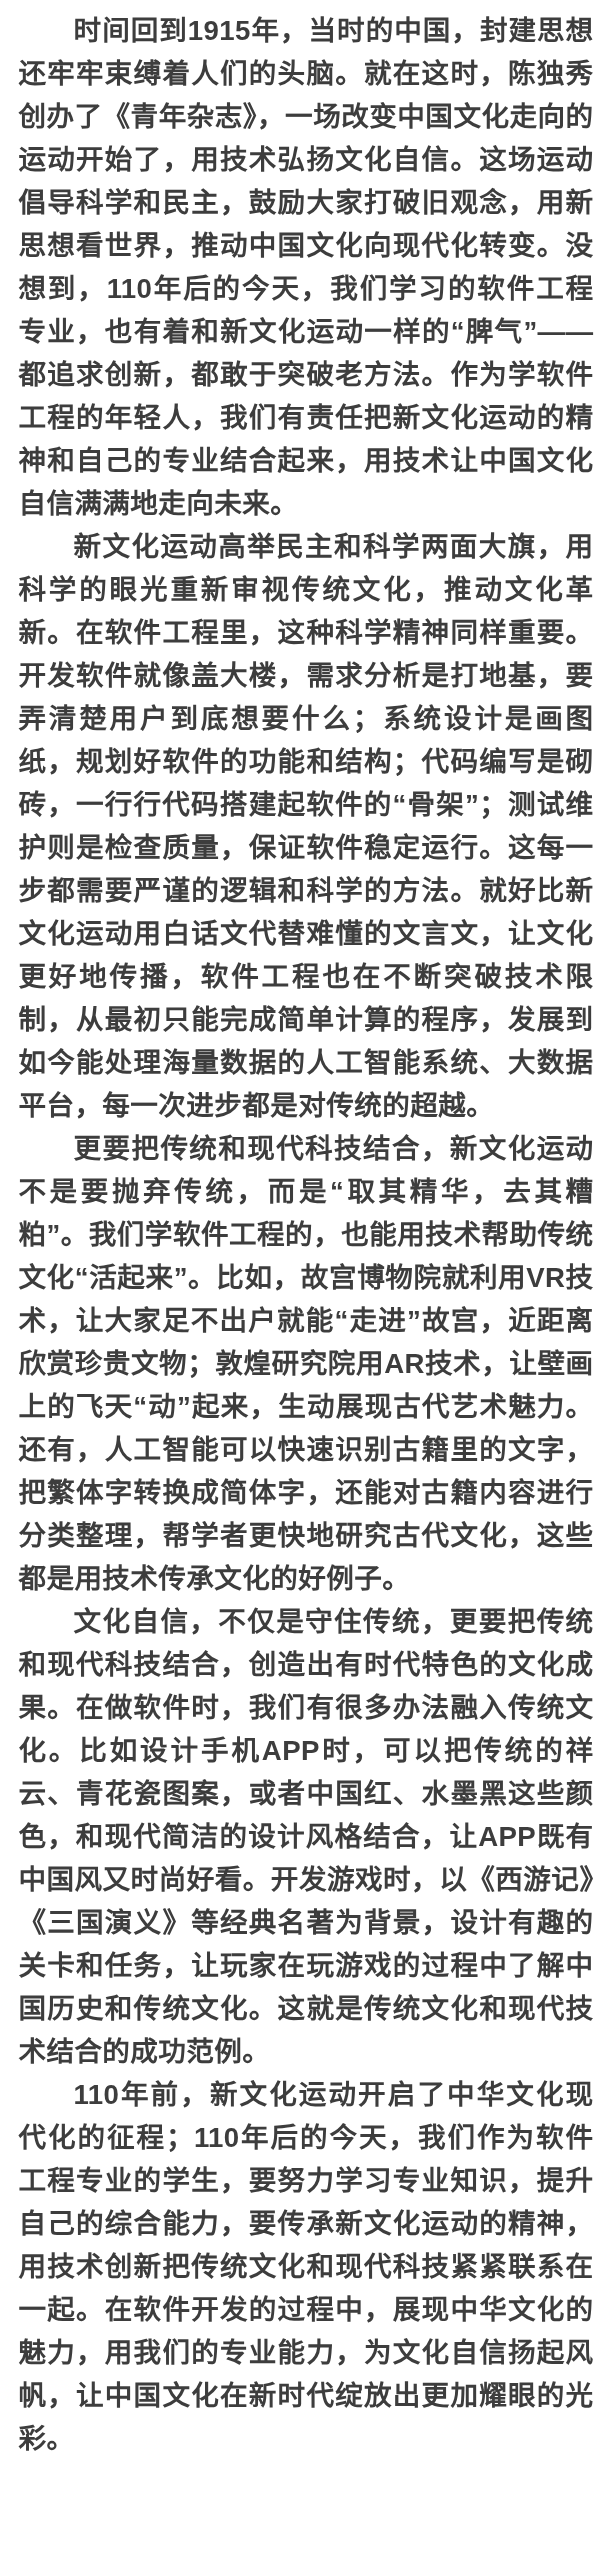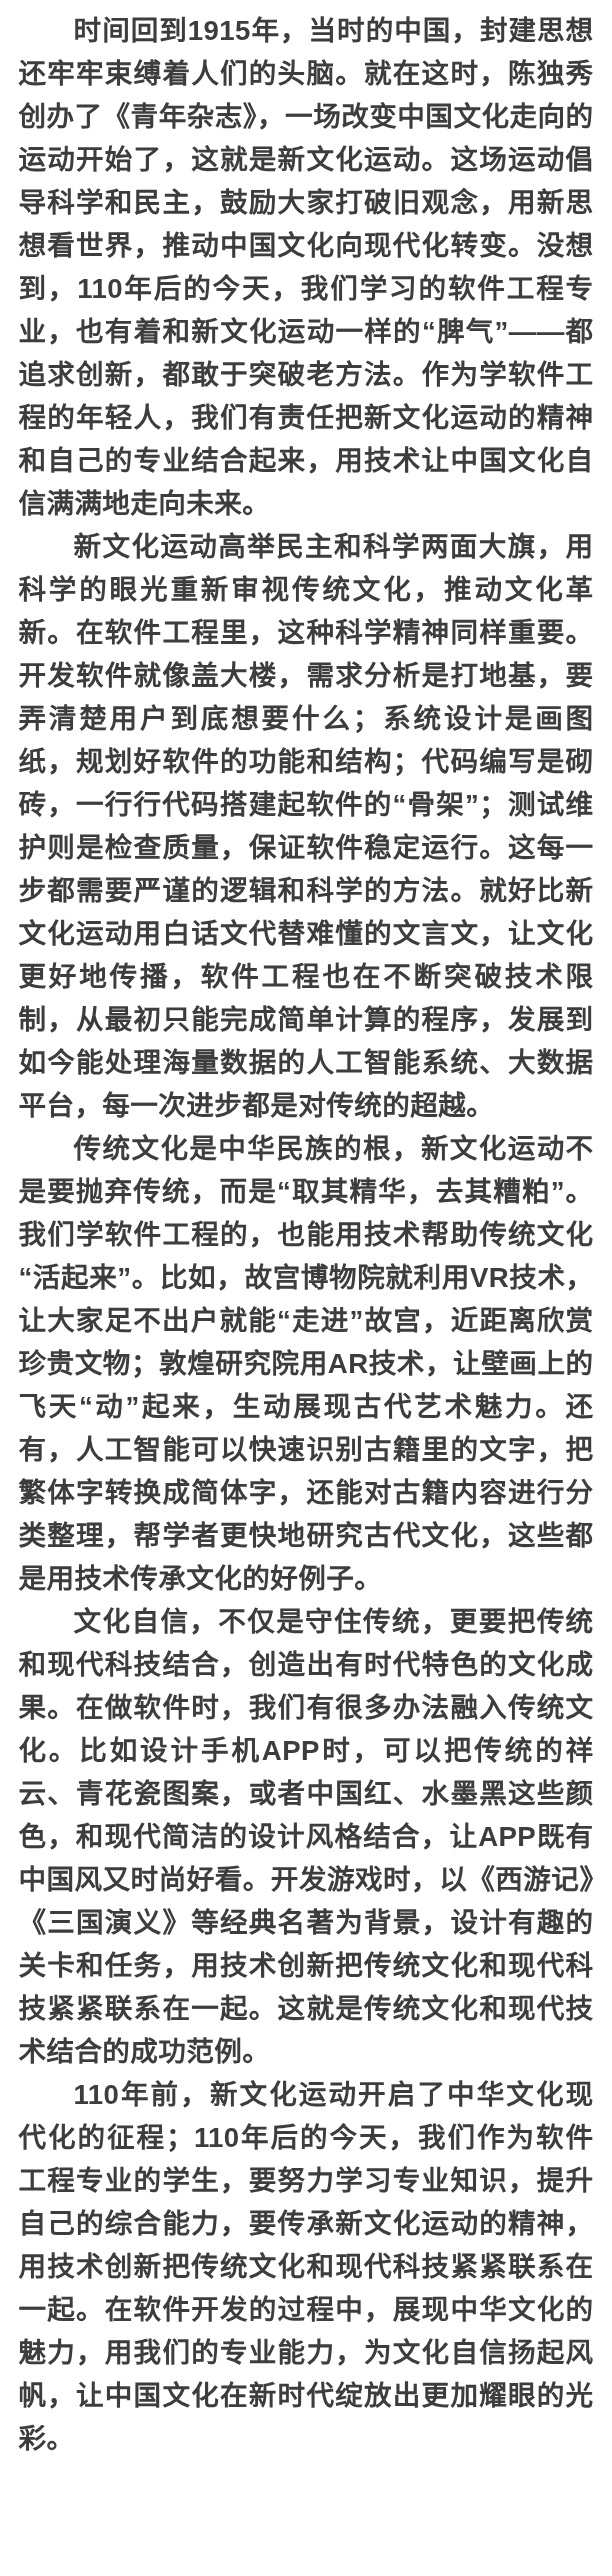"时间回到1915年，当时的中国，封建思想还牢牢束缚着人们的头脑。就在这时，陈独秀" p { text: 这就是新文化运动 -> 用技术弘扬文化自信 }
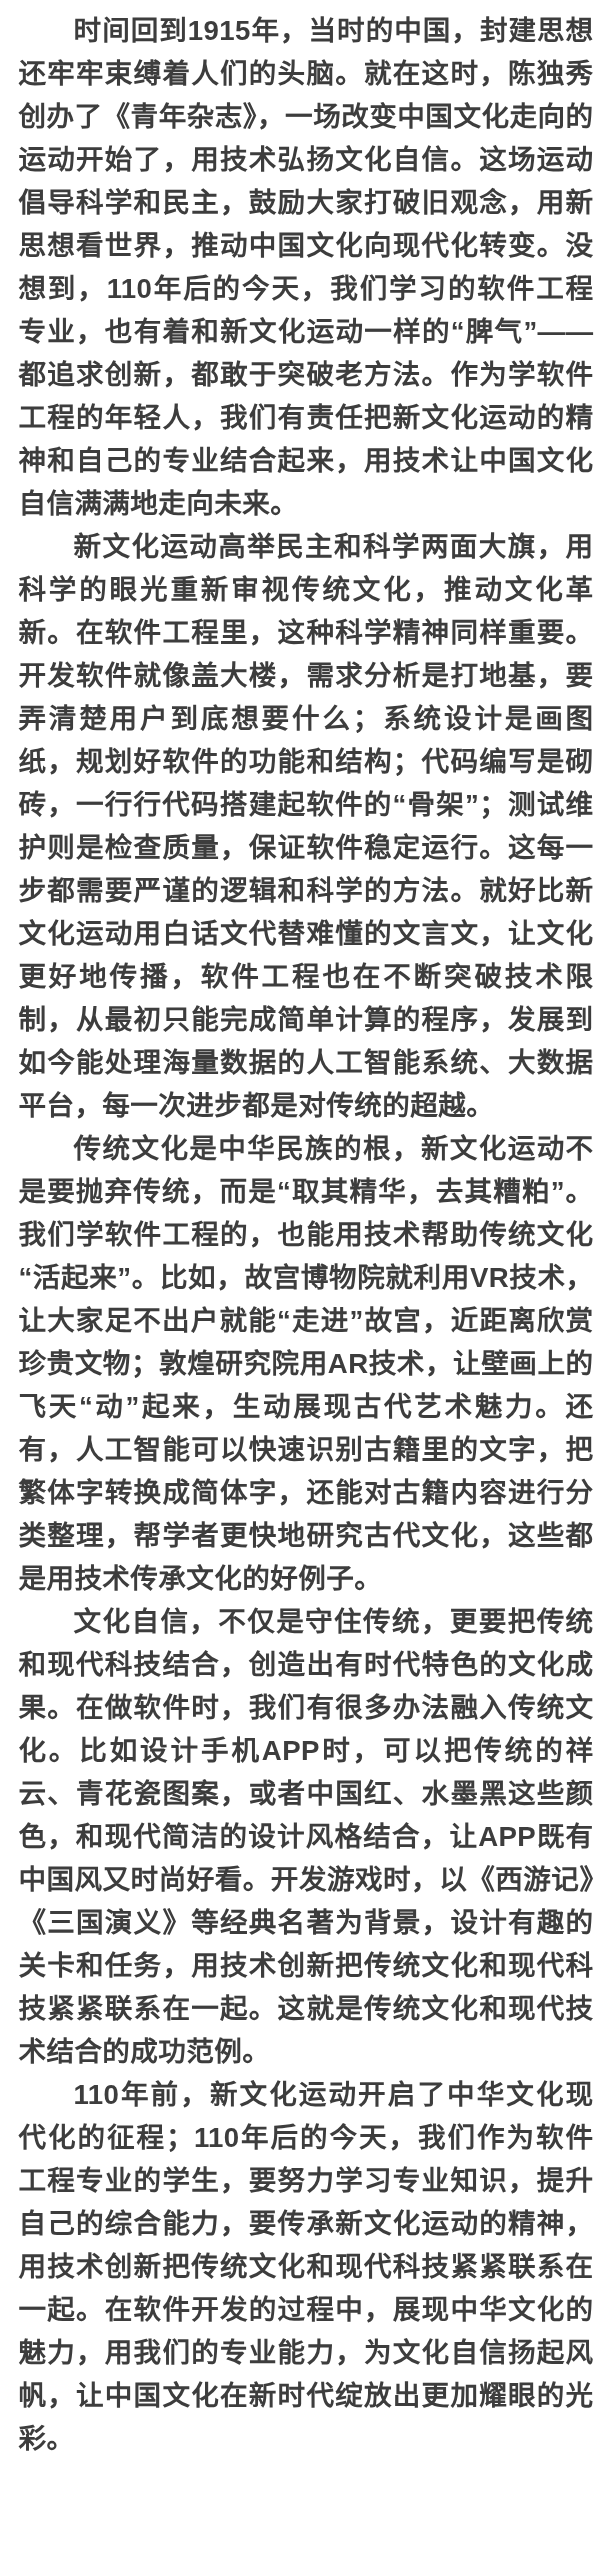"传统文化是中华民族的根，新文化运动不是要抛弃传统，而是“取其精华，去其糟粕”。我" p { text: 传统文化是中华民族的根 -> 更要把传统和现代科技结合 }
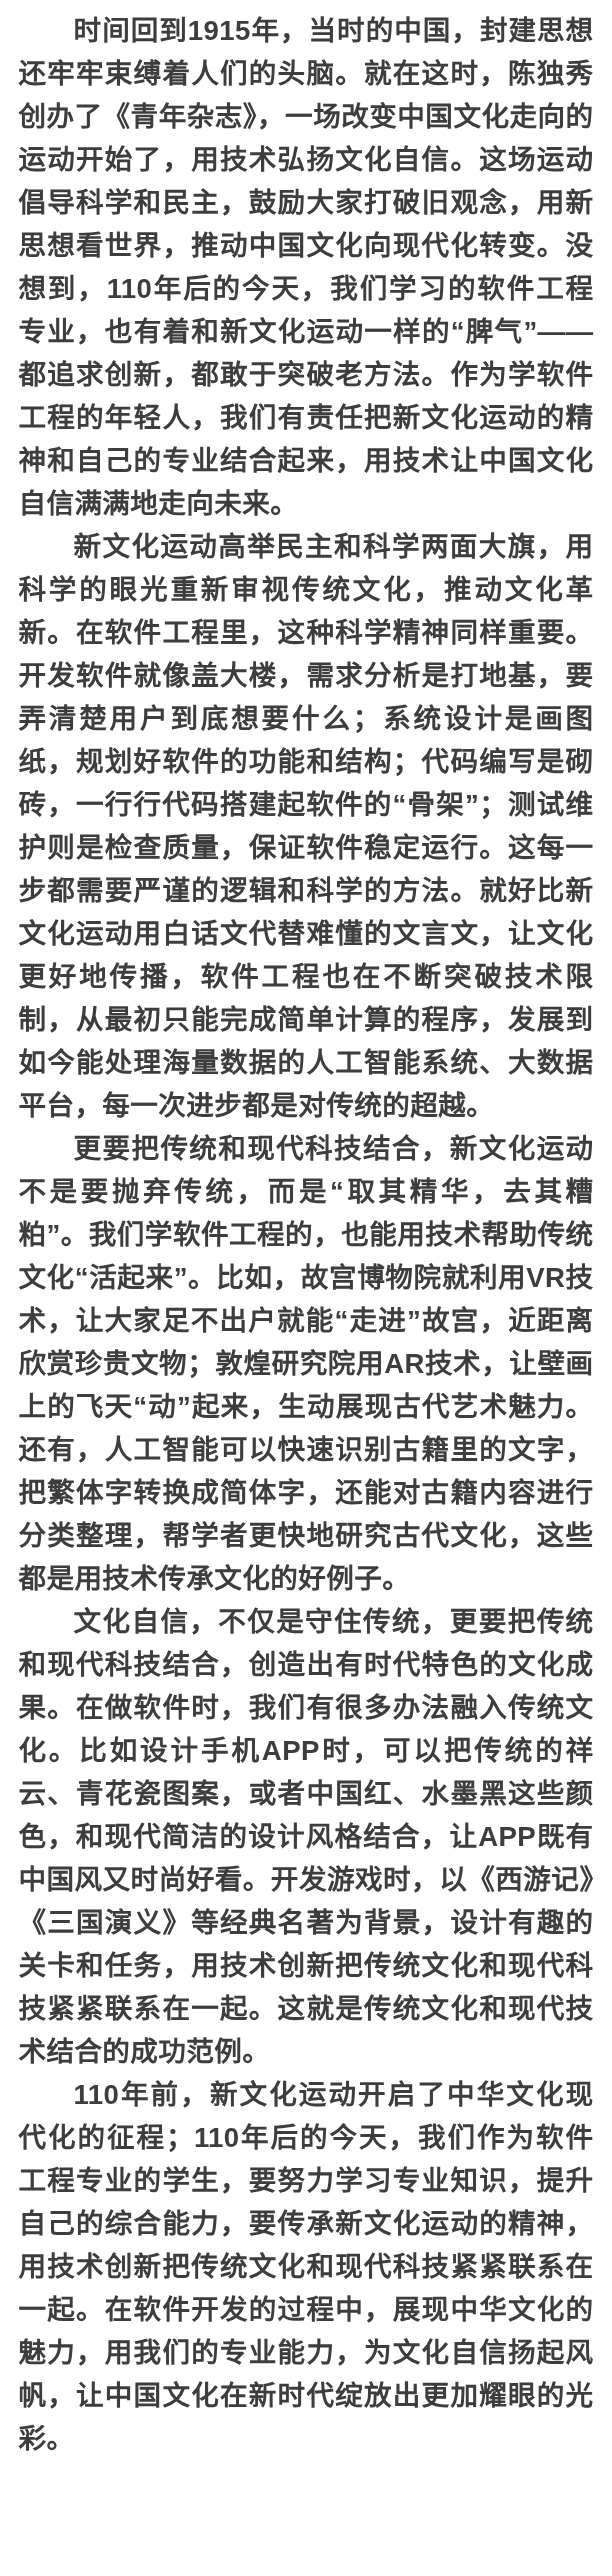"文化自信，不仅是守住传统，更要把传统和现代科技结合，创造出有时代特色的文化成果。" p { text: 用技术创新把传统文化和现代科技紧紧联系在一起 -> 让玩家在玩游戏的过程中了解中国历史和传统文化 }
